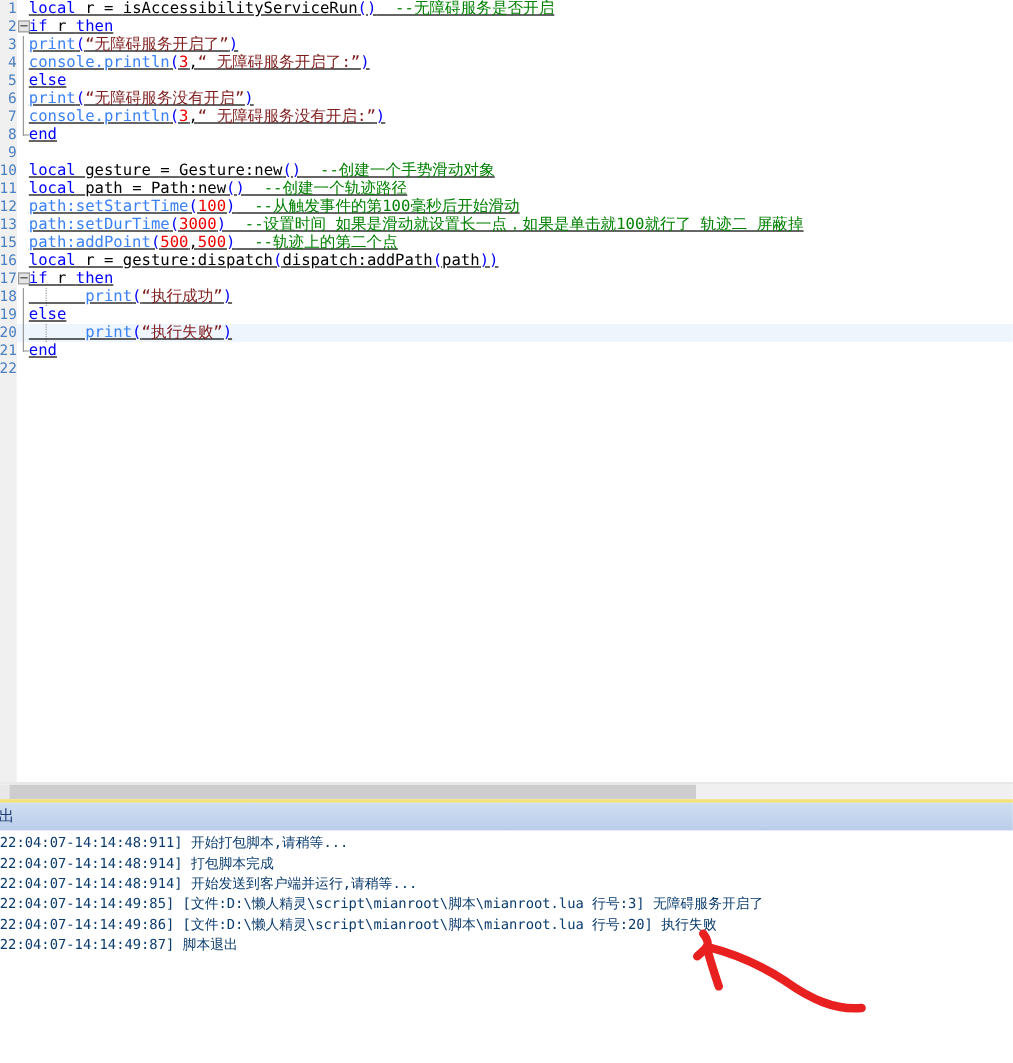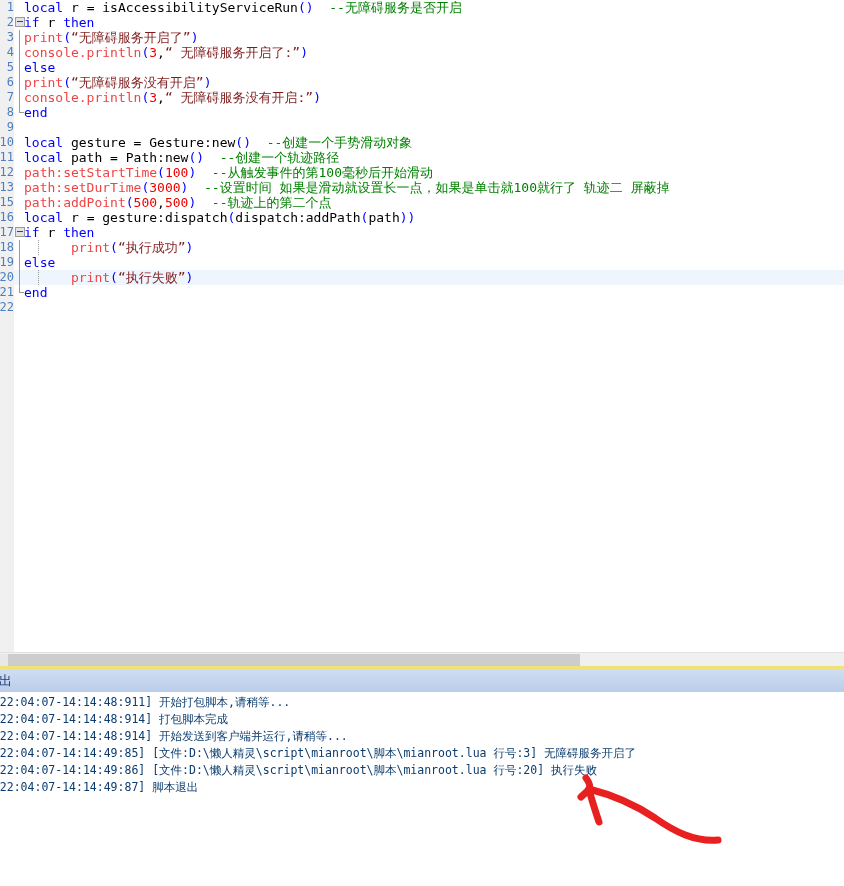"local r = isAccessibilityServiceRun()" .code-text { text-decoration: none -> underline }
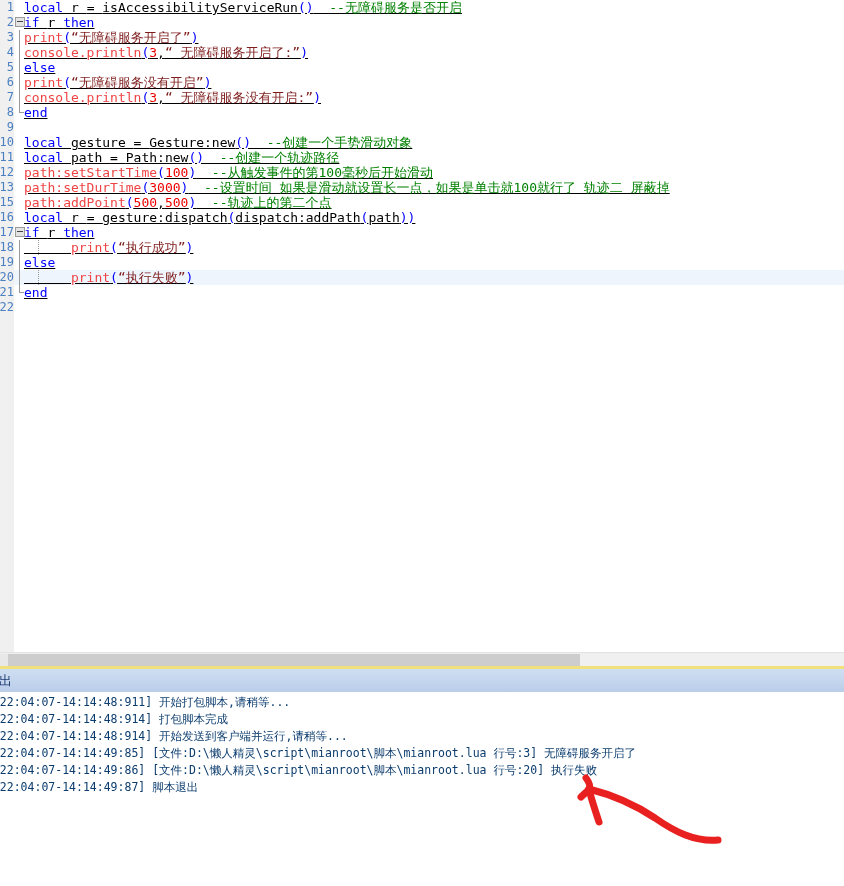"print" .fn { color: #ef4444 -> #3b82f6 }
